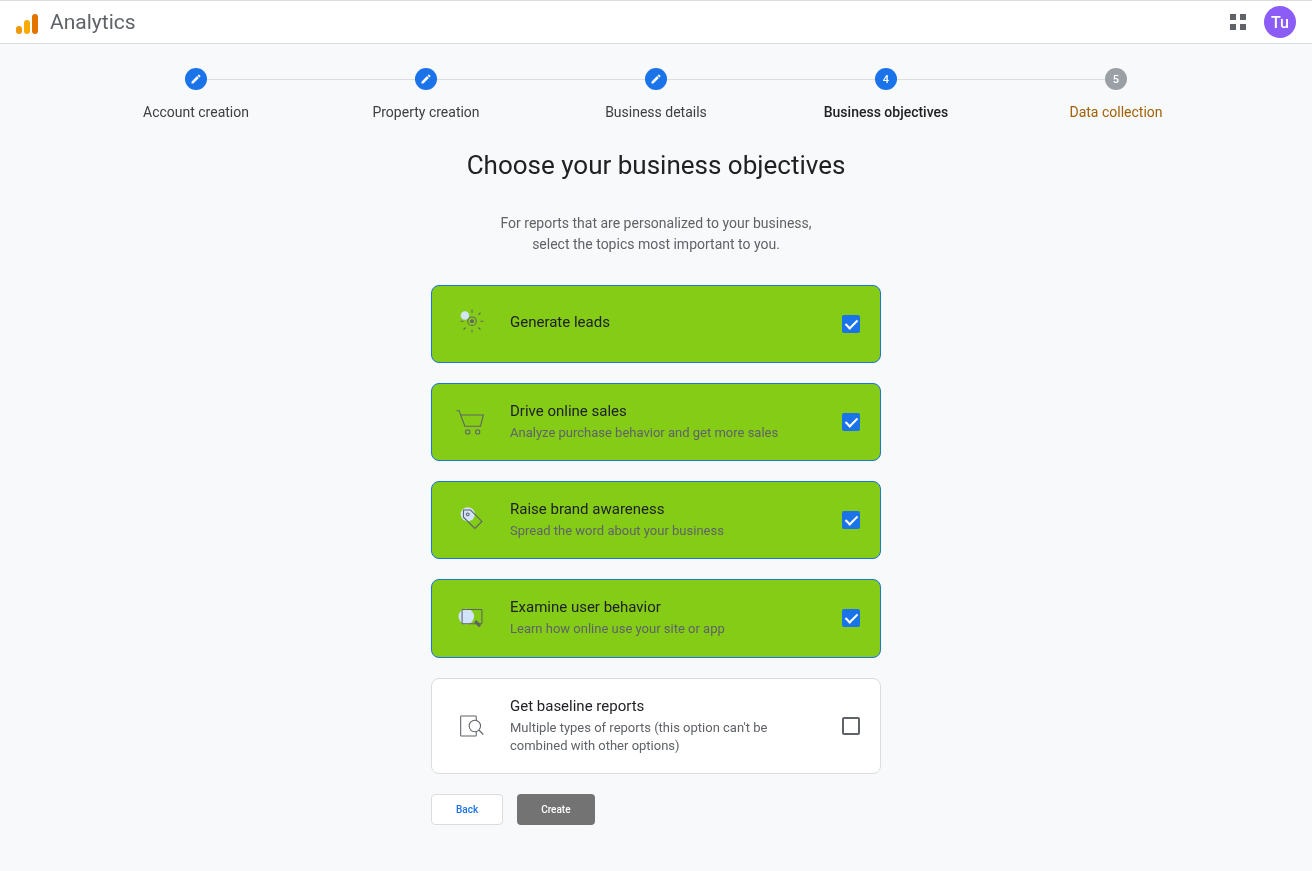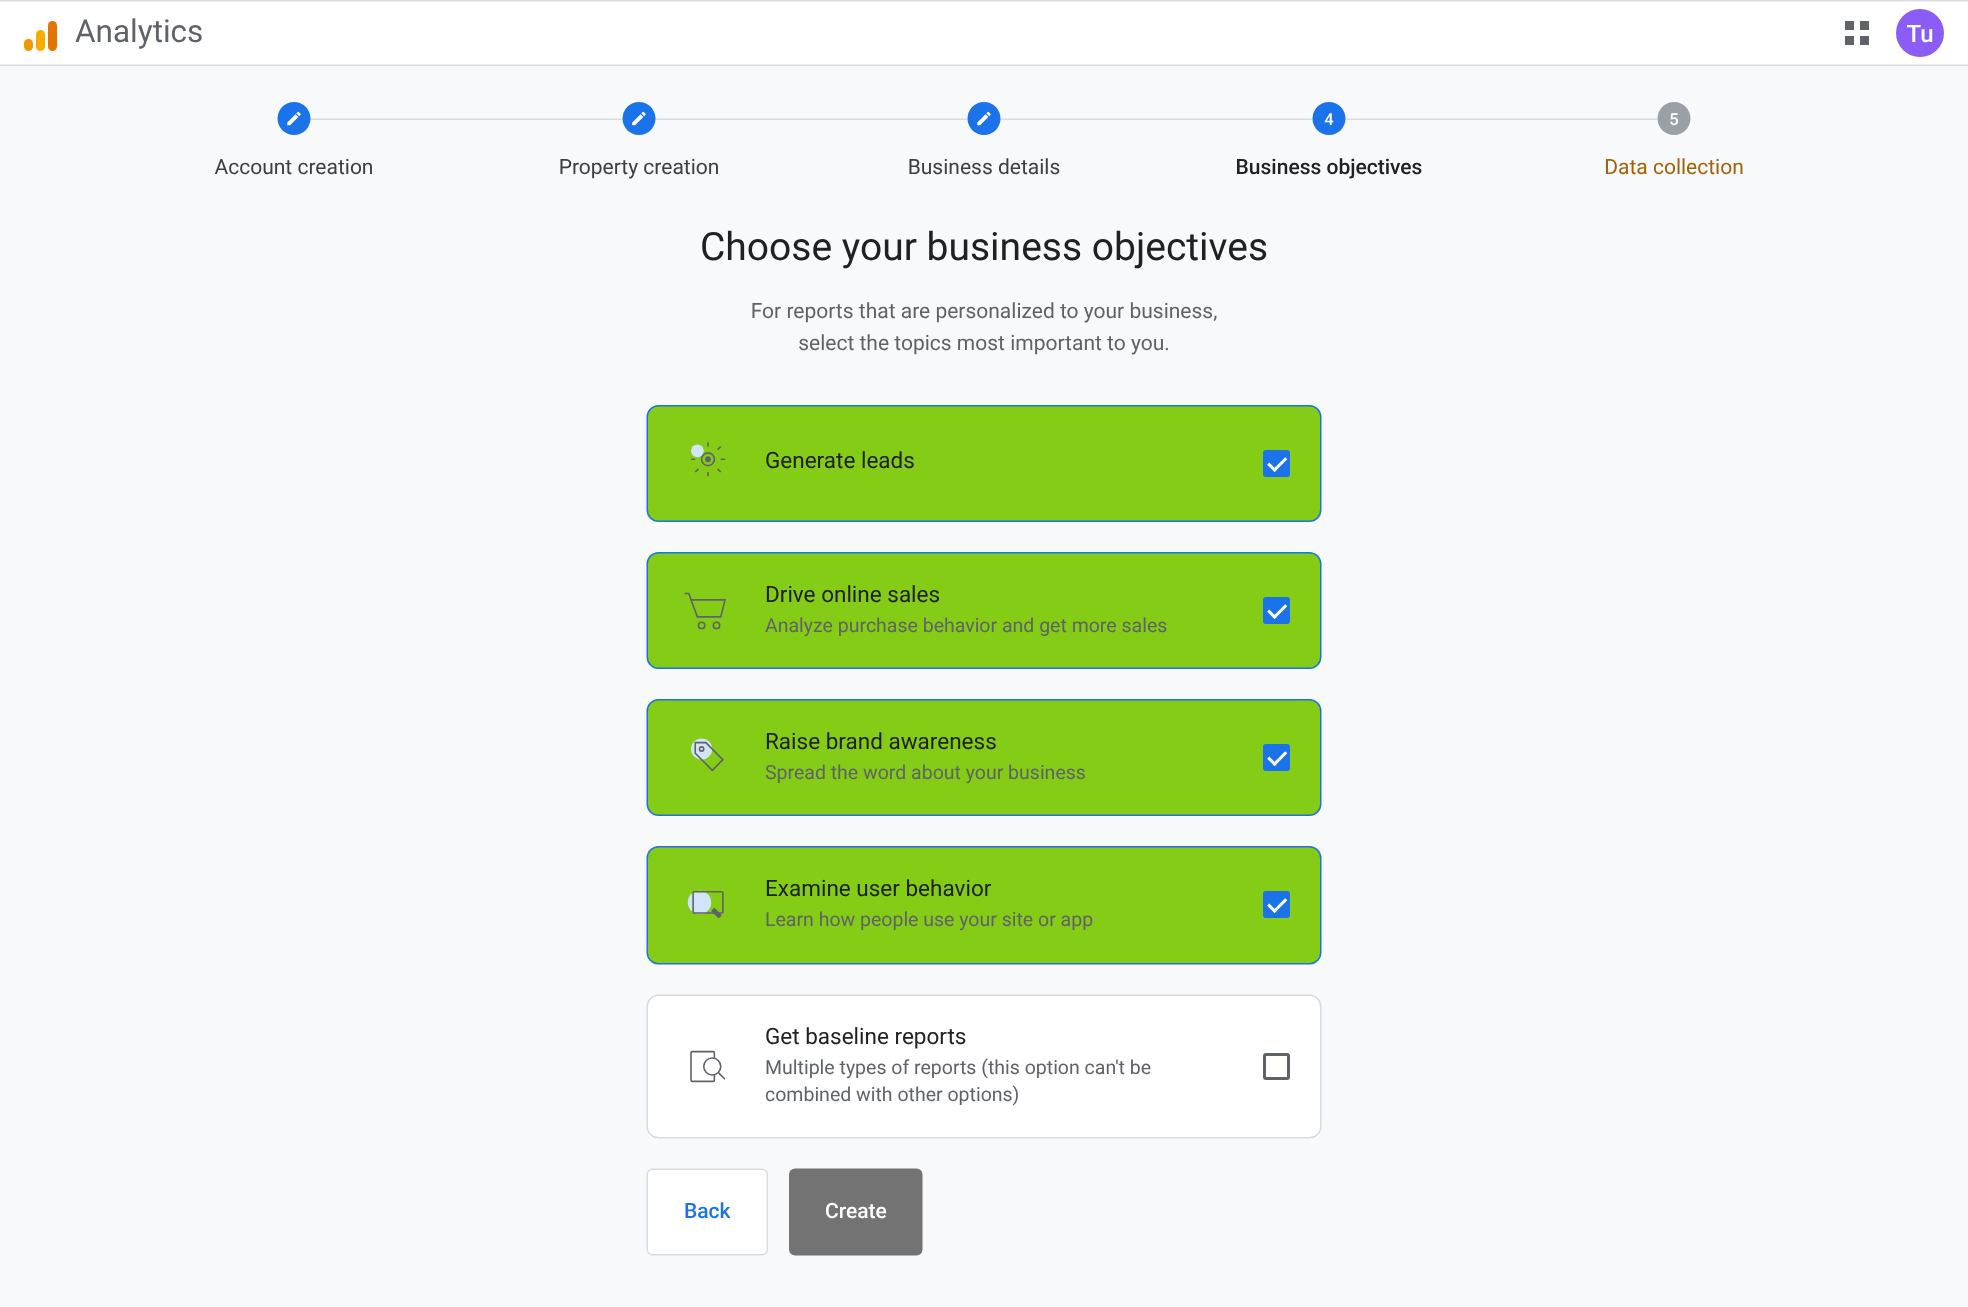"Choose your business objectives" .page-title { margin-bottom: 18px -> 33px }
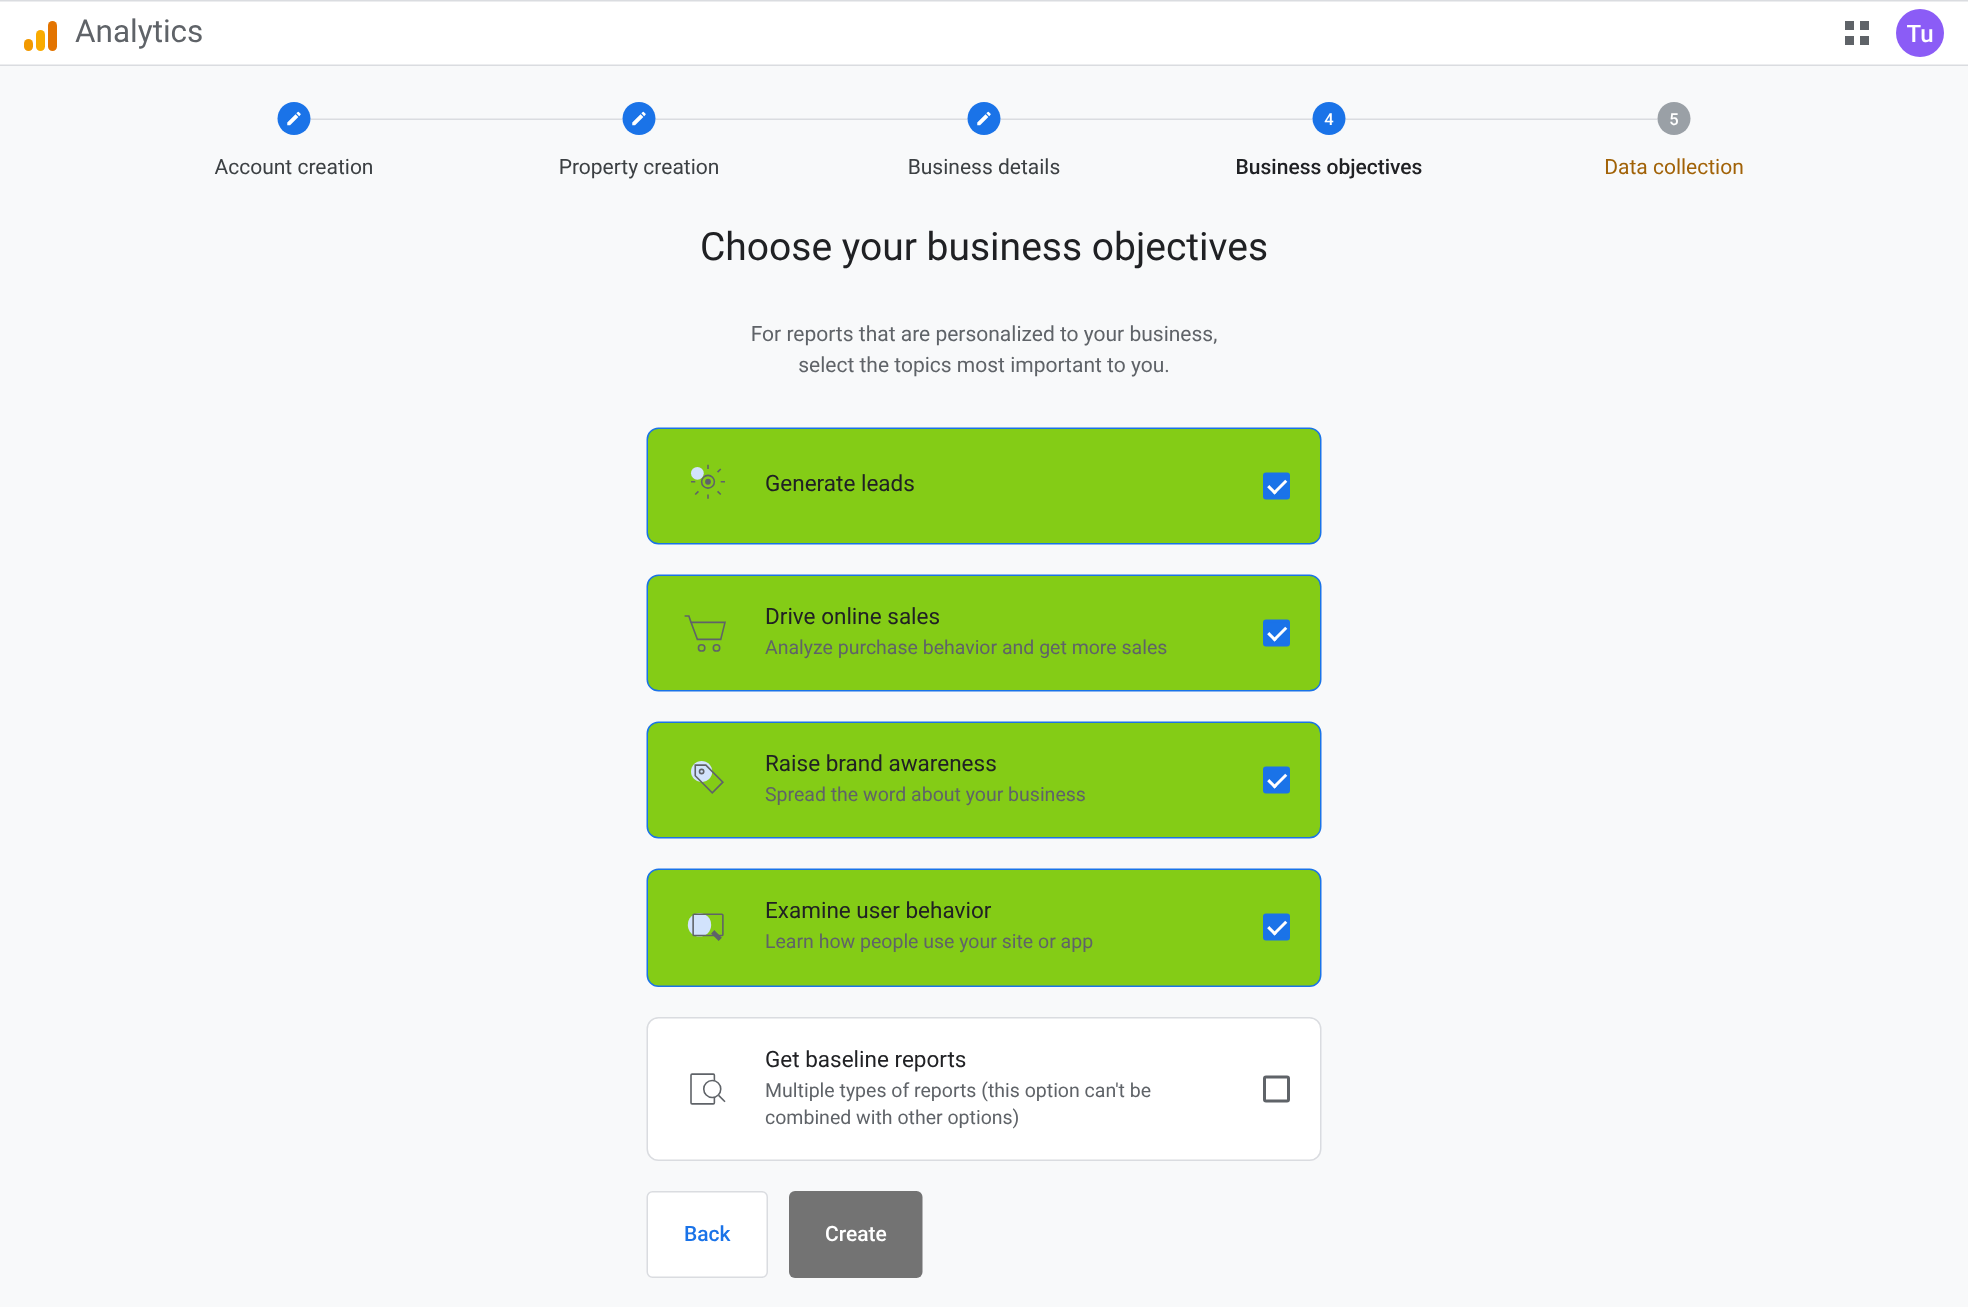"Learn how people use your" div.objective-desc { text: people -> online }
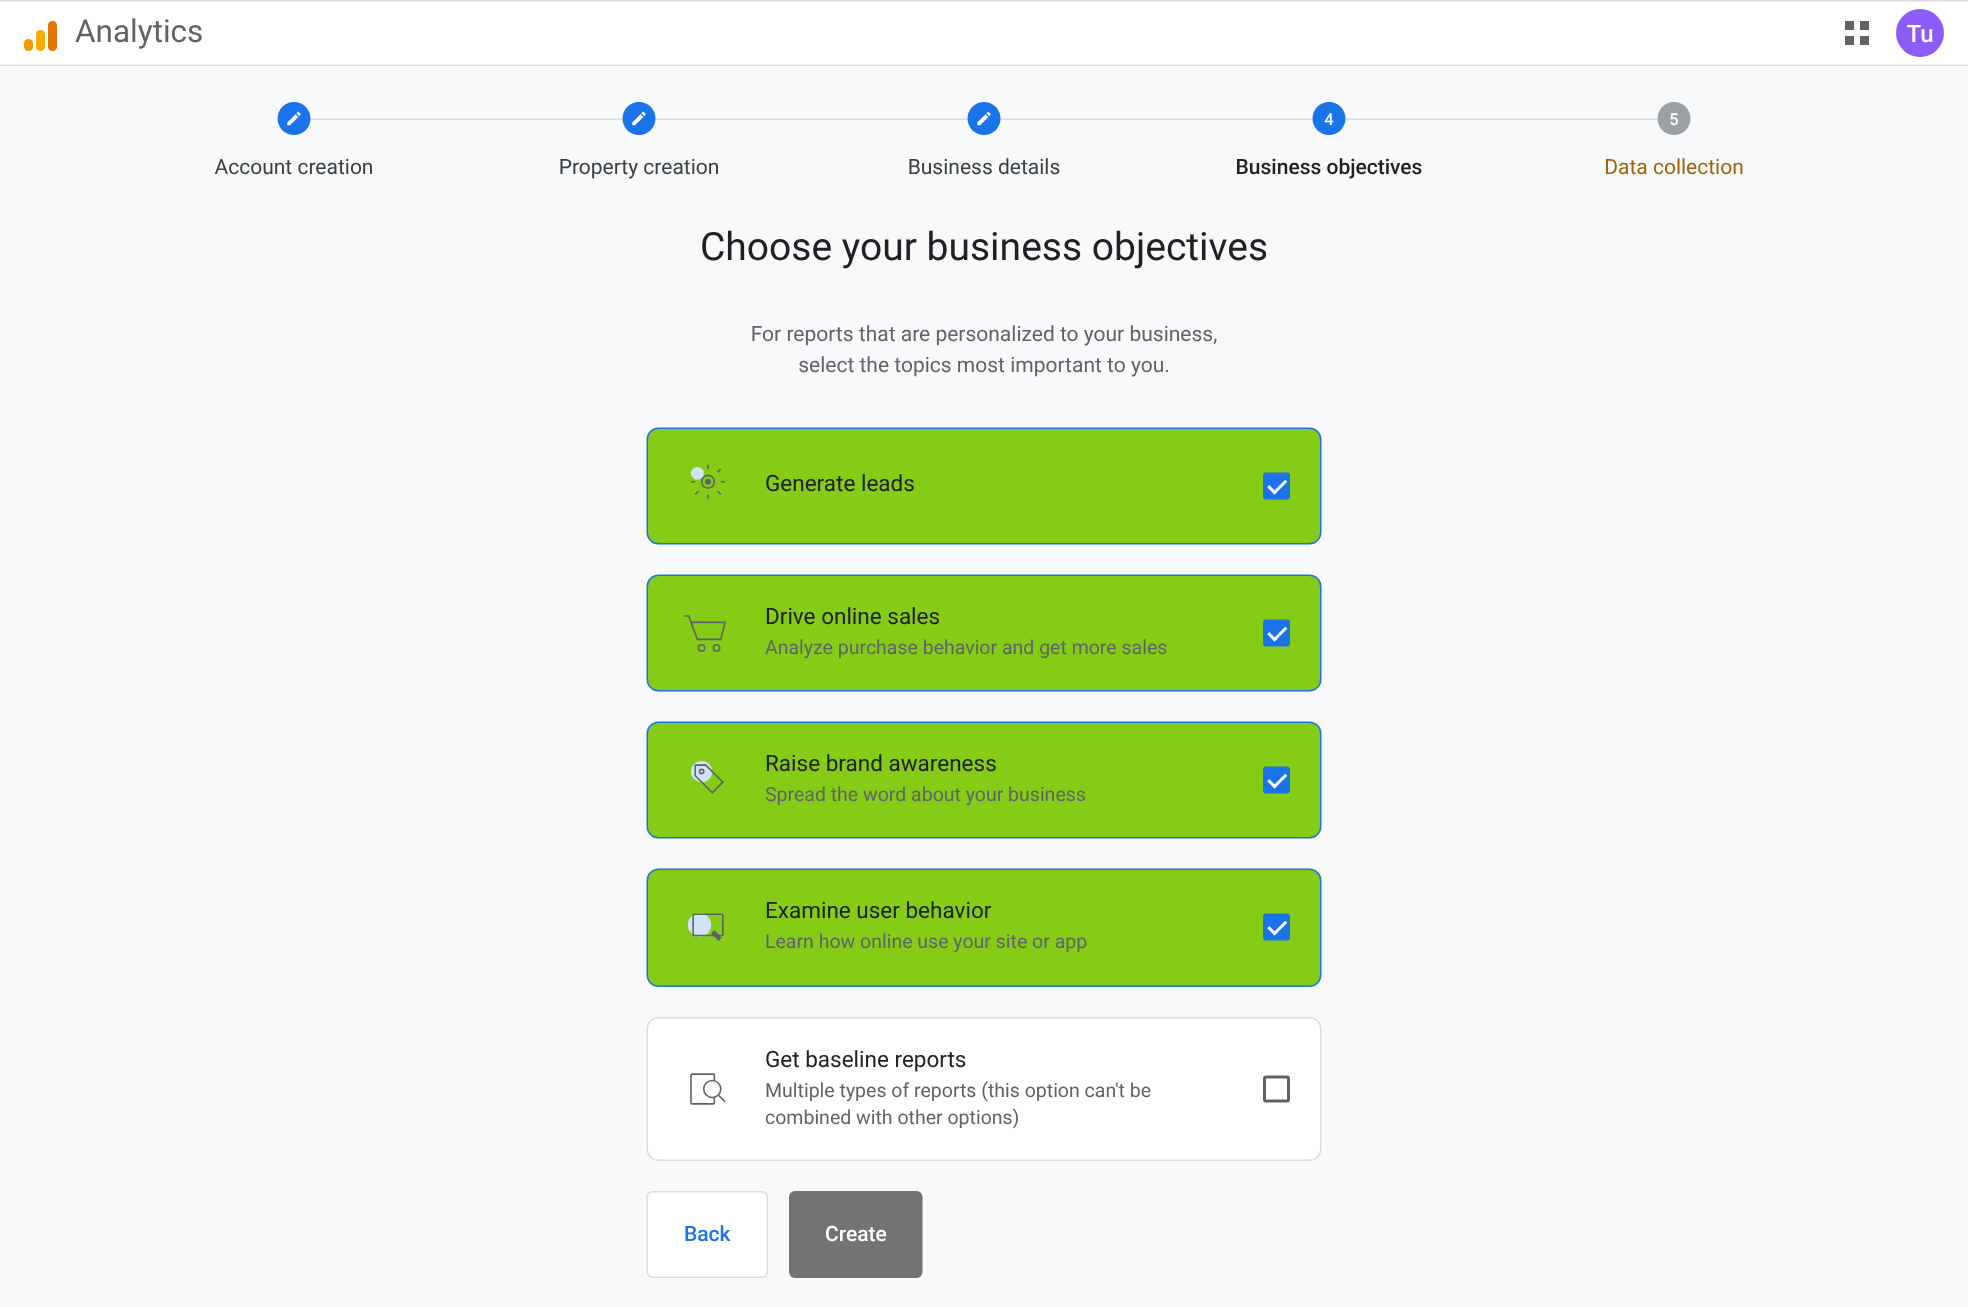"Back" .btn { font-size: 14px -> 10px; padding: 20px 24px -> 9px 24px }
